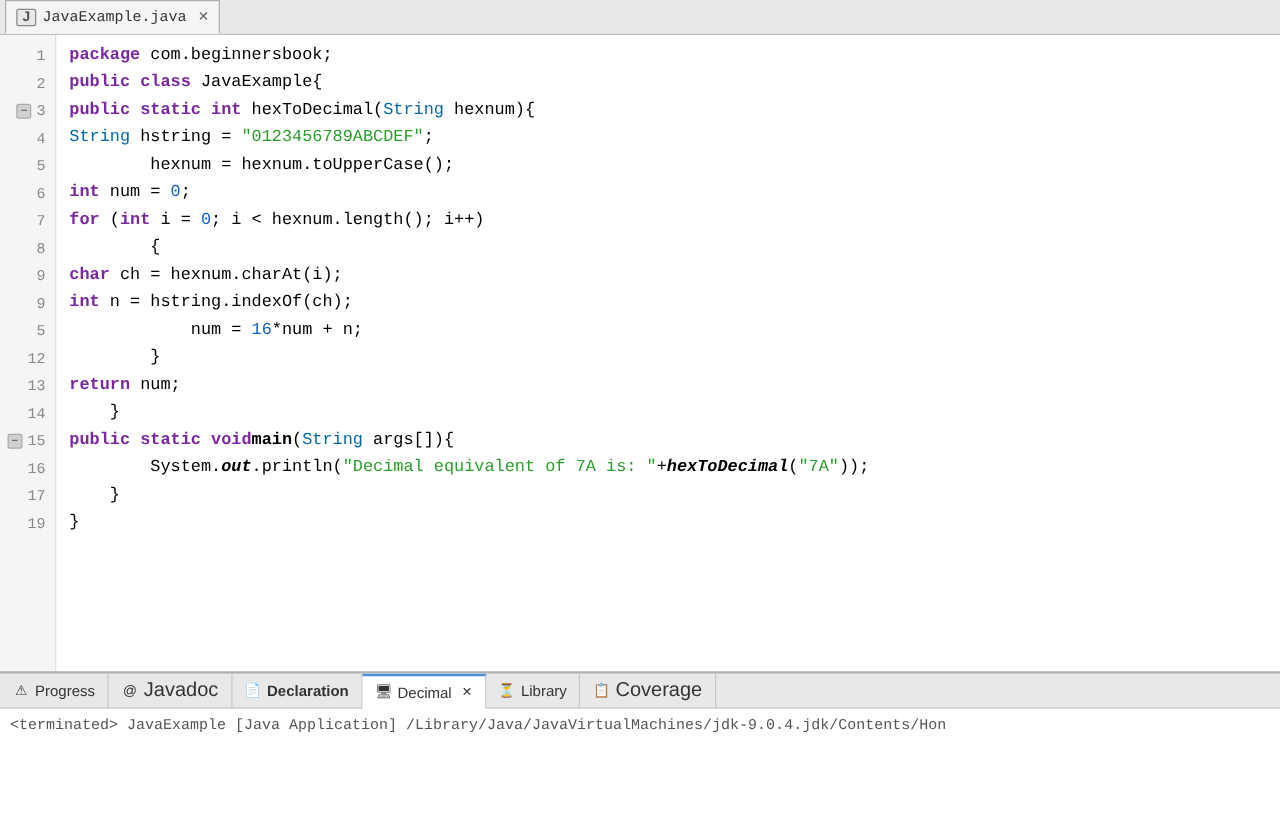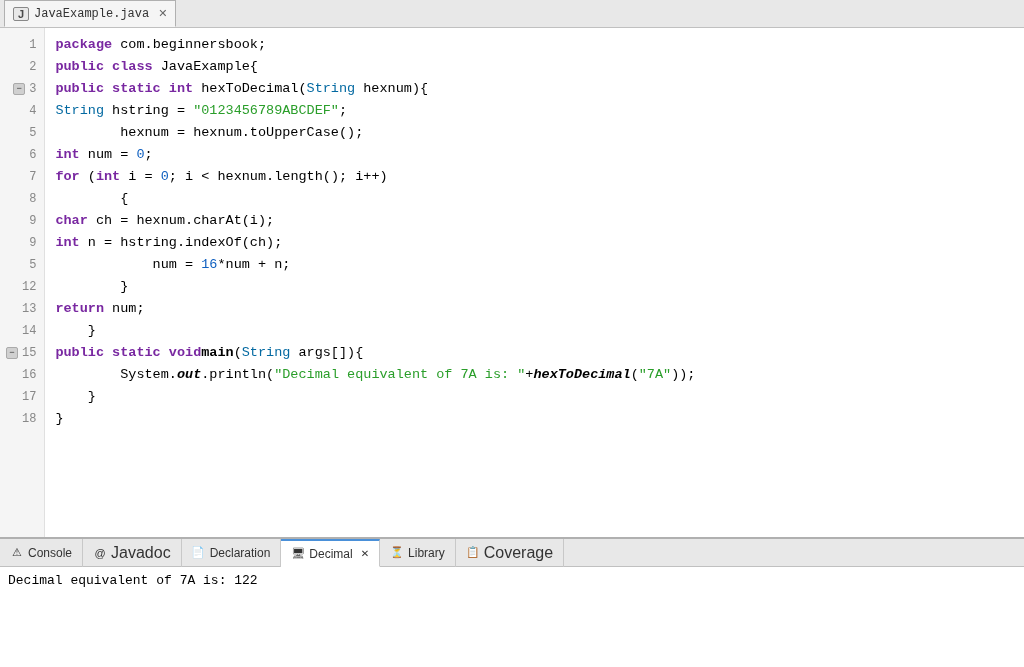"18" span { text: 18 -> 19 }
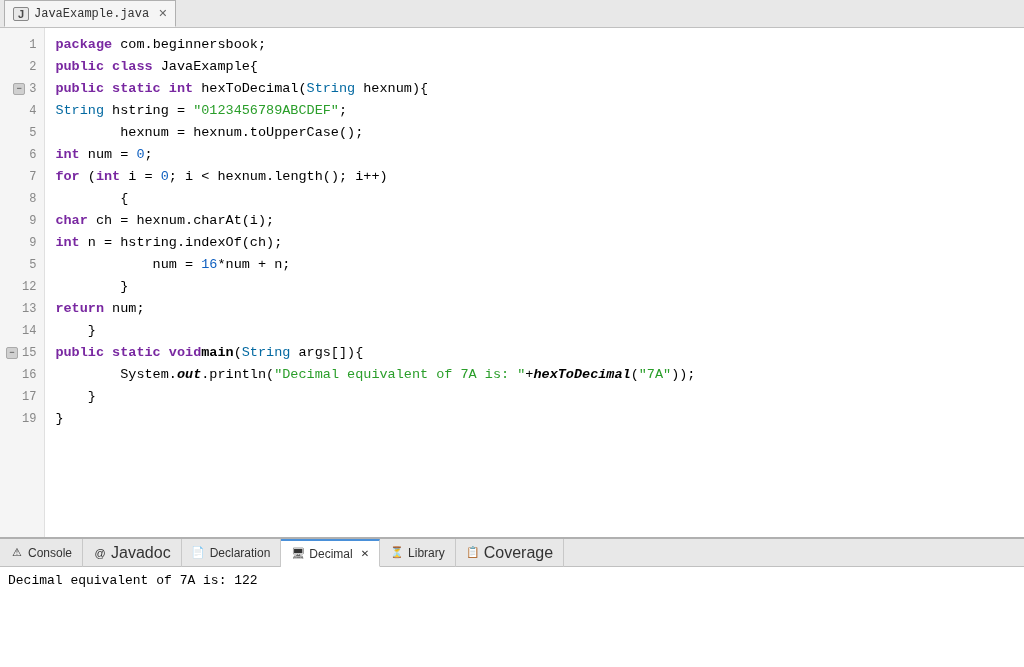"Console" span { text: Console -> Progress }
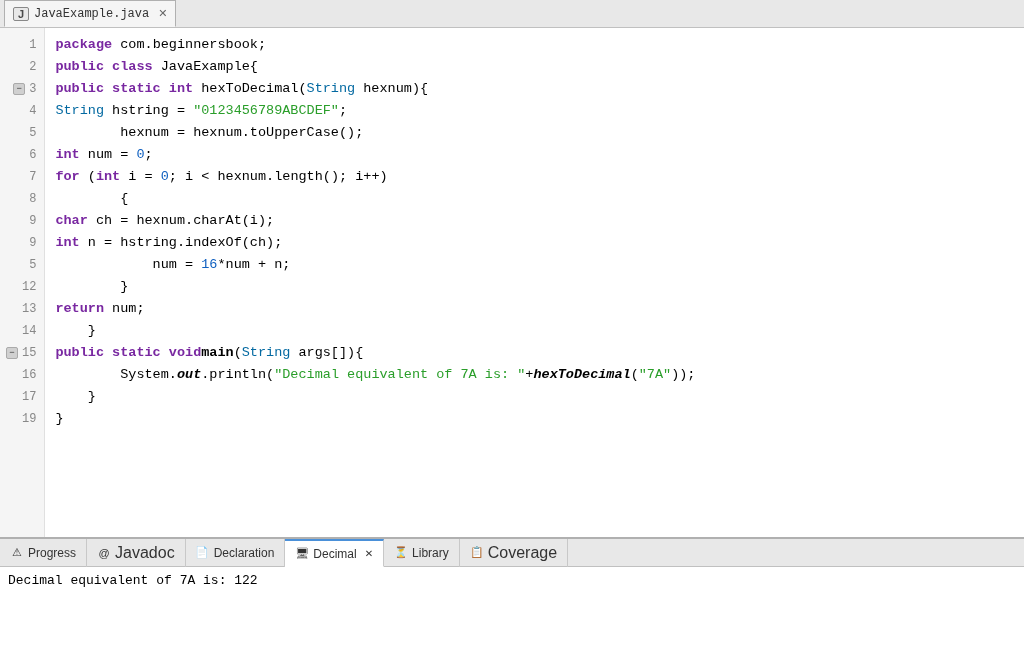"Declaration" span { font-weight: none -> bold }
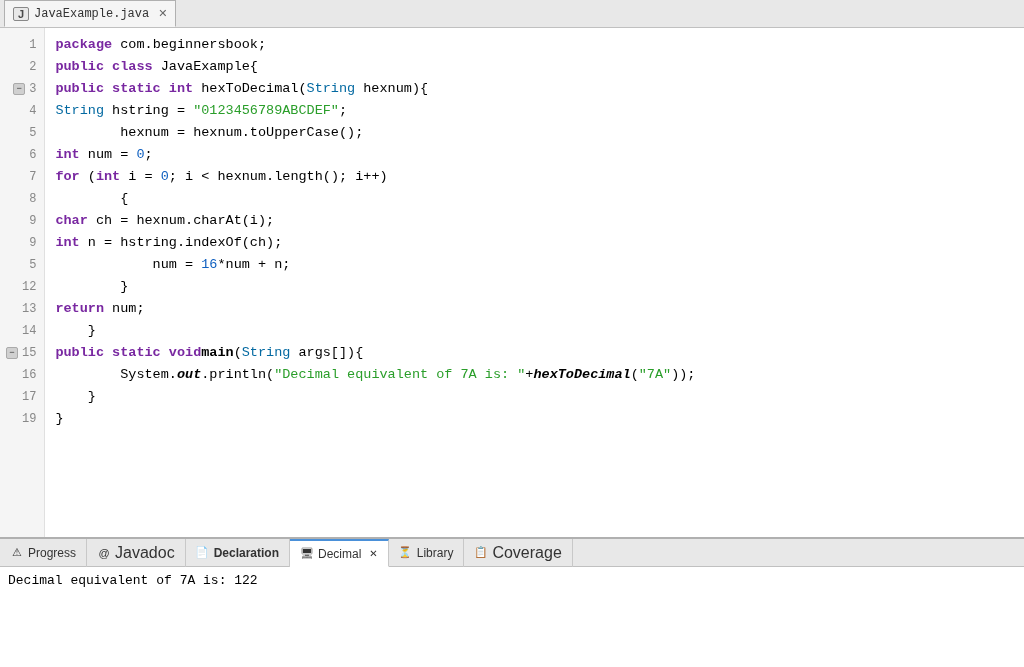"<terminated> JavaExample [Java" div.console-terminated { html: none -> <div>&lt;terminated&gt; JavaExample [Java Application] /Library/Java/JavaVirtualMachines/jdk-9.0.4.jdk/Contents/Hon</div> }
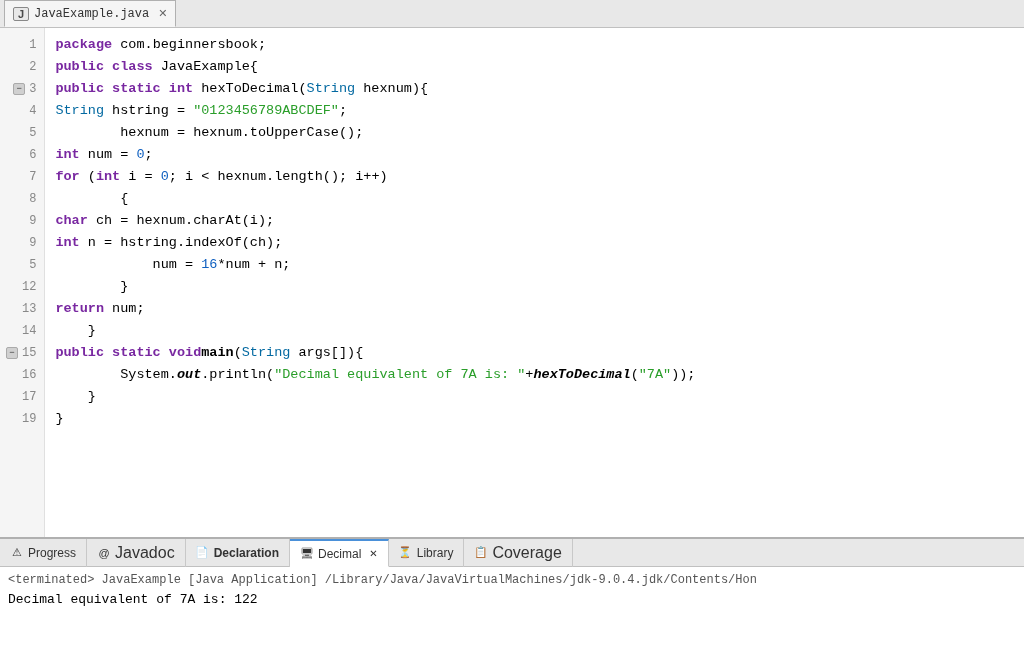"Decimal equivalent of 7A is:" div.console-result { html: <div>Decimal equivalent of 7A is: 122</div> -> none }
